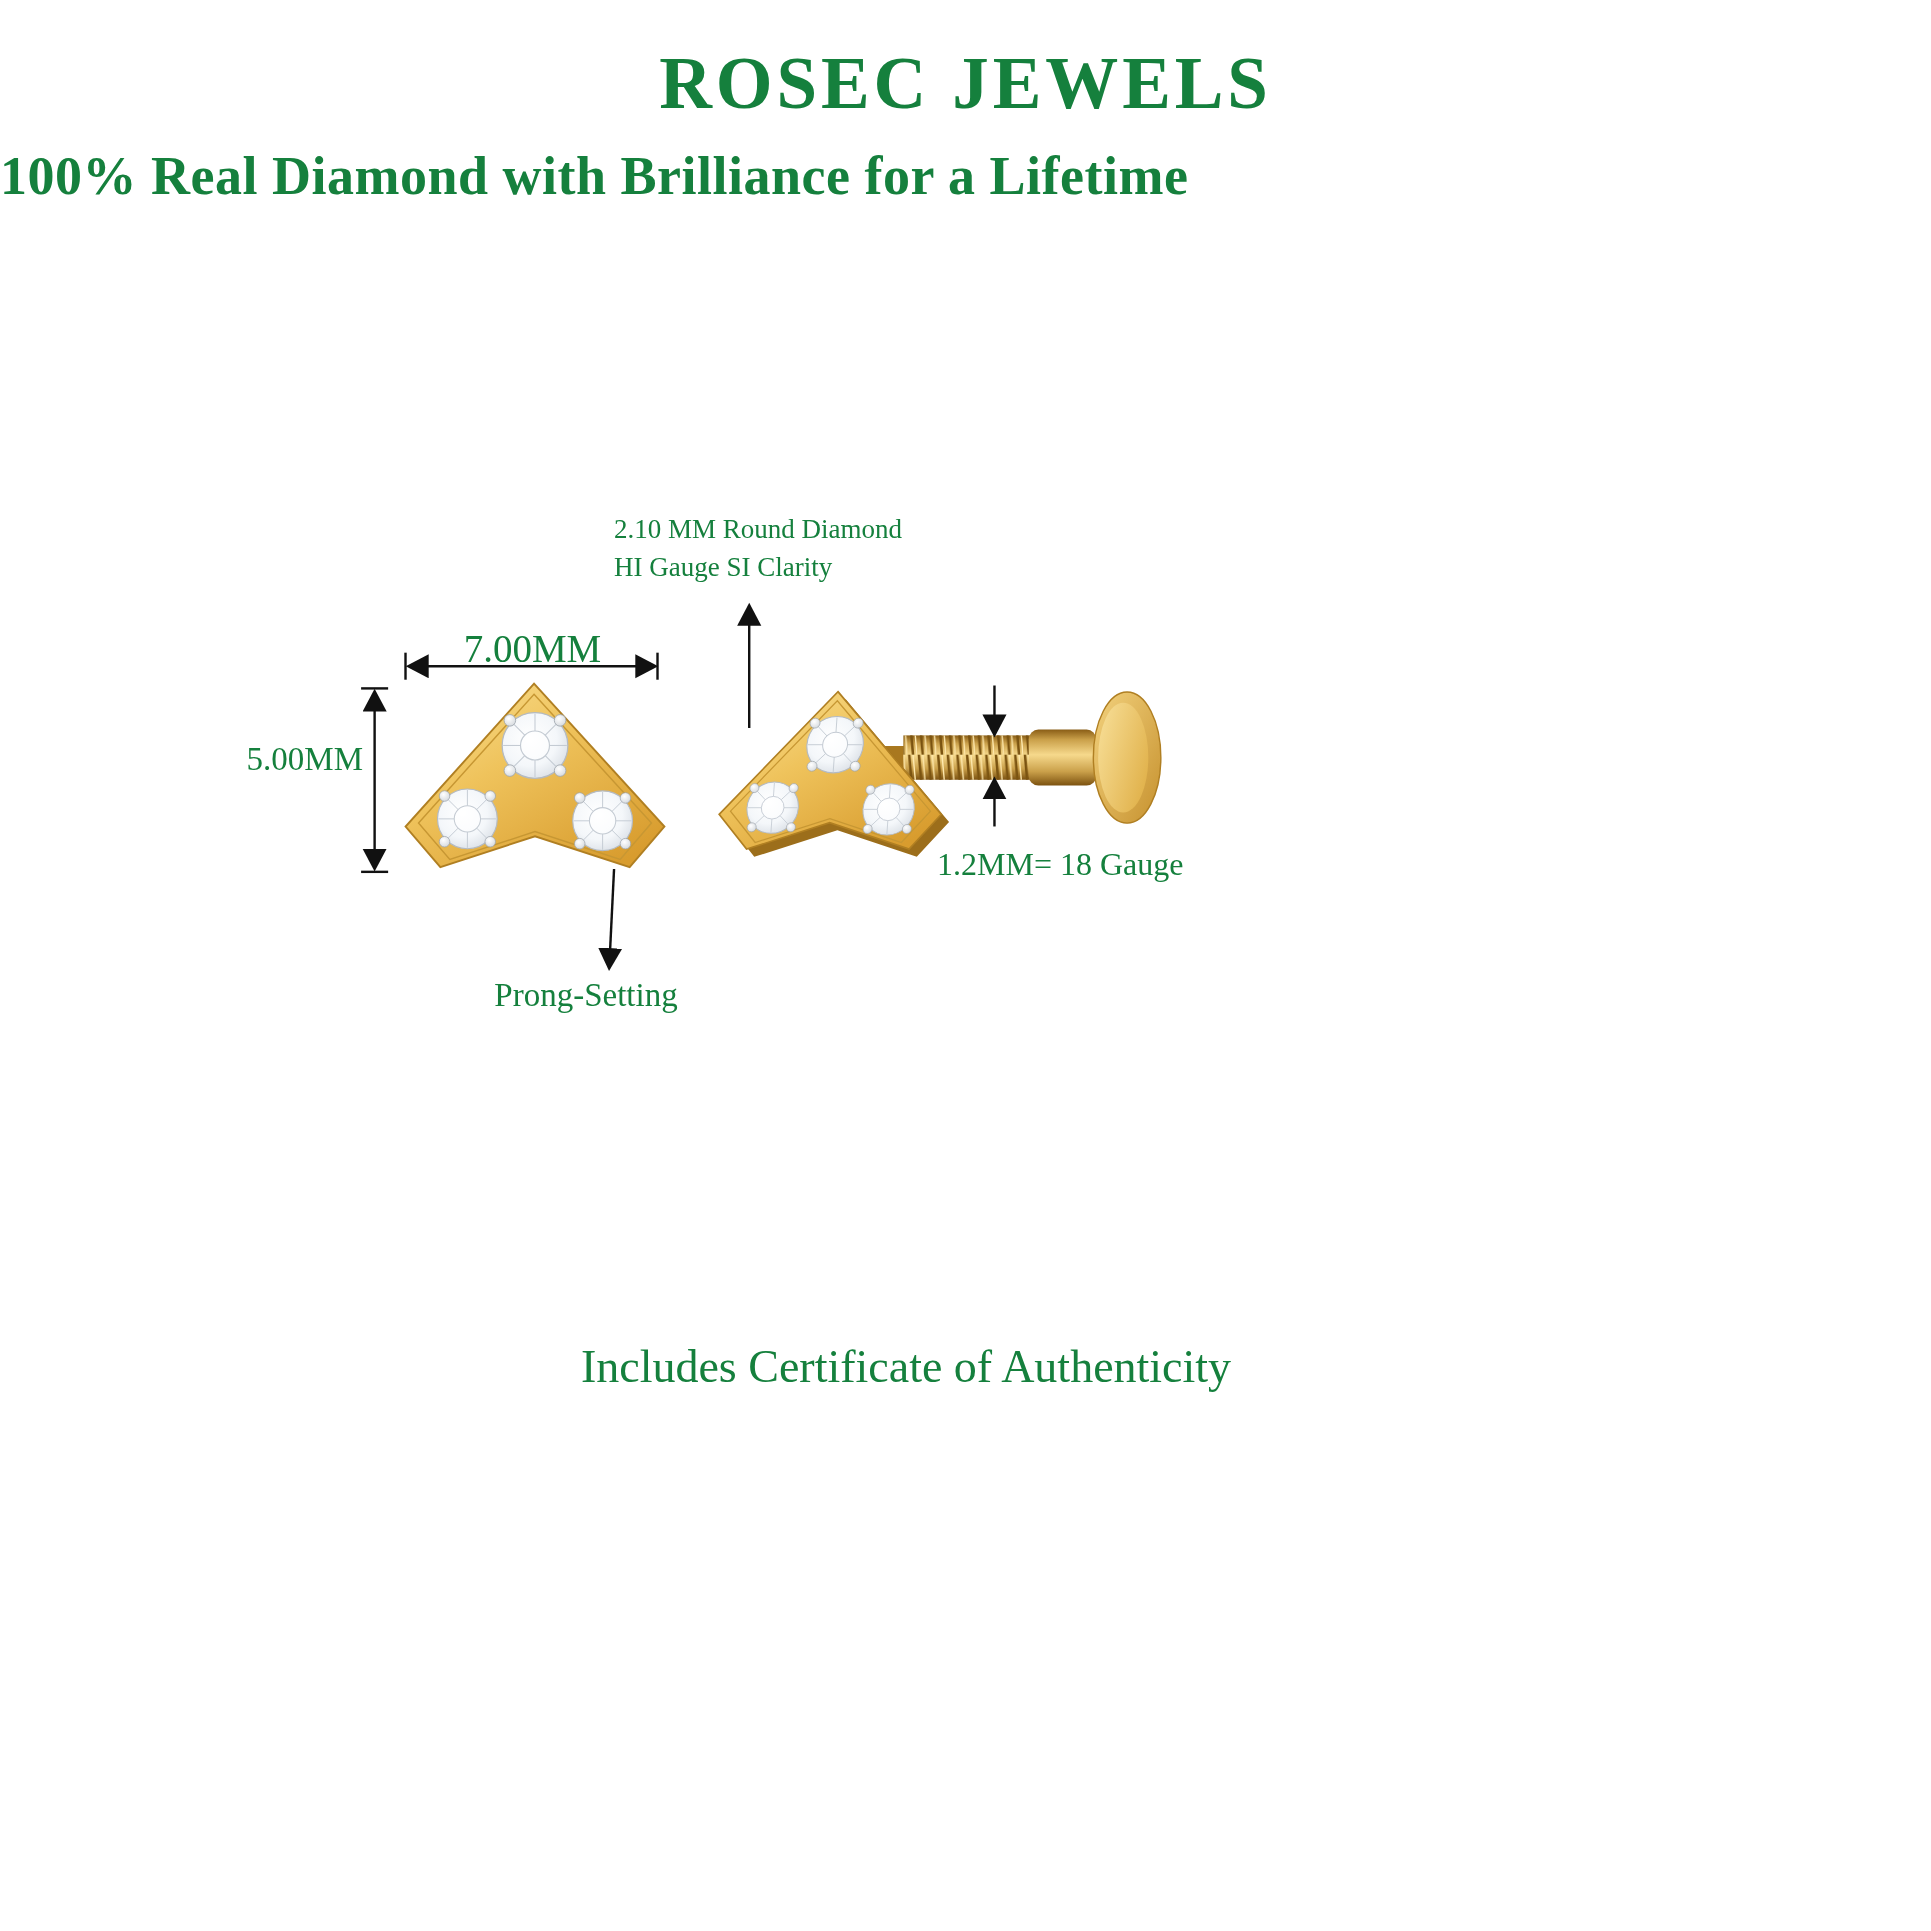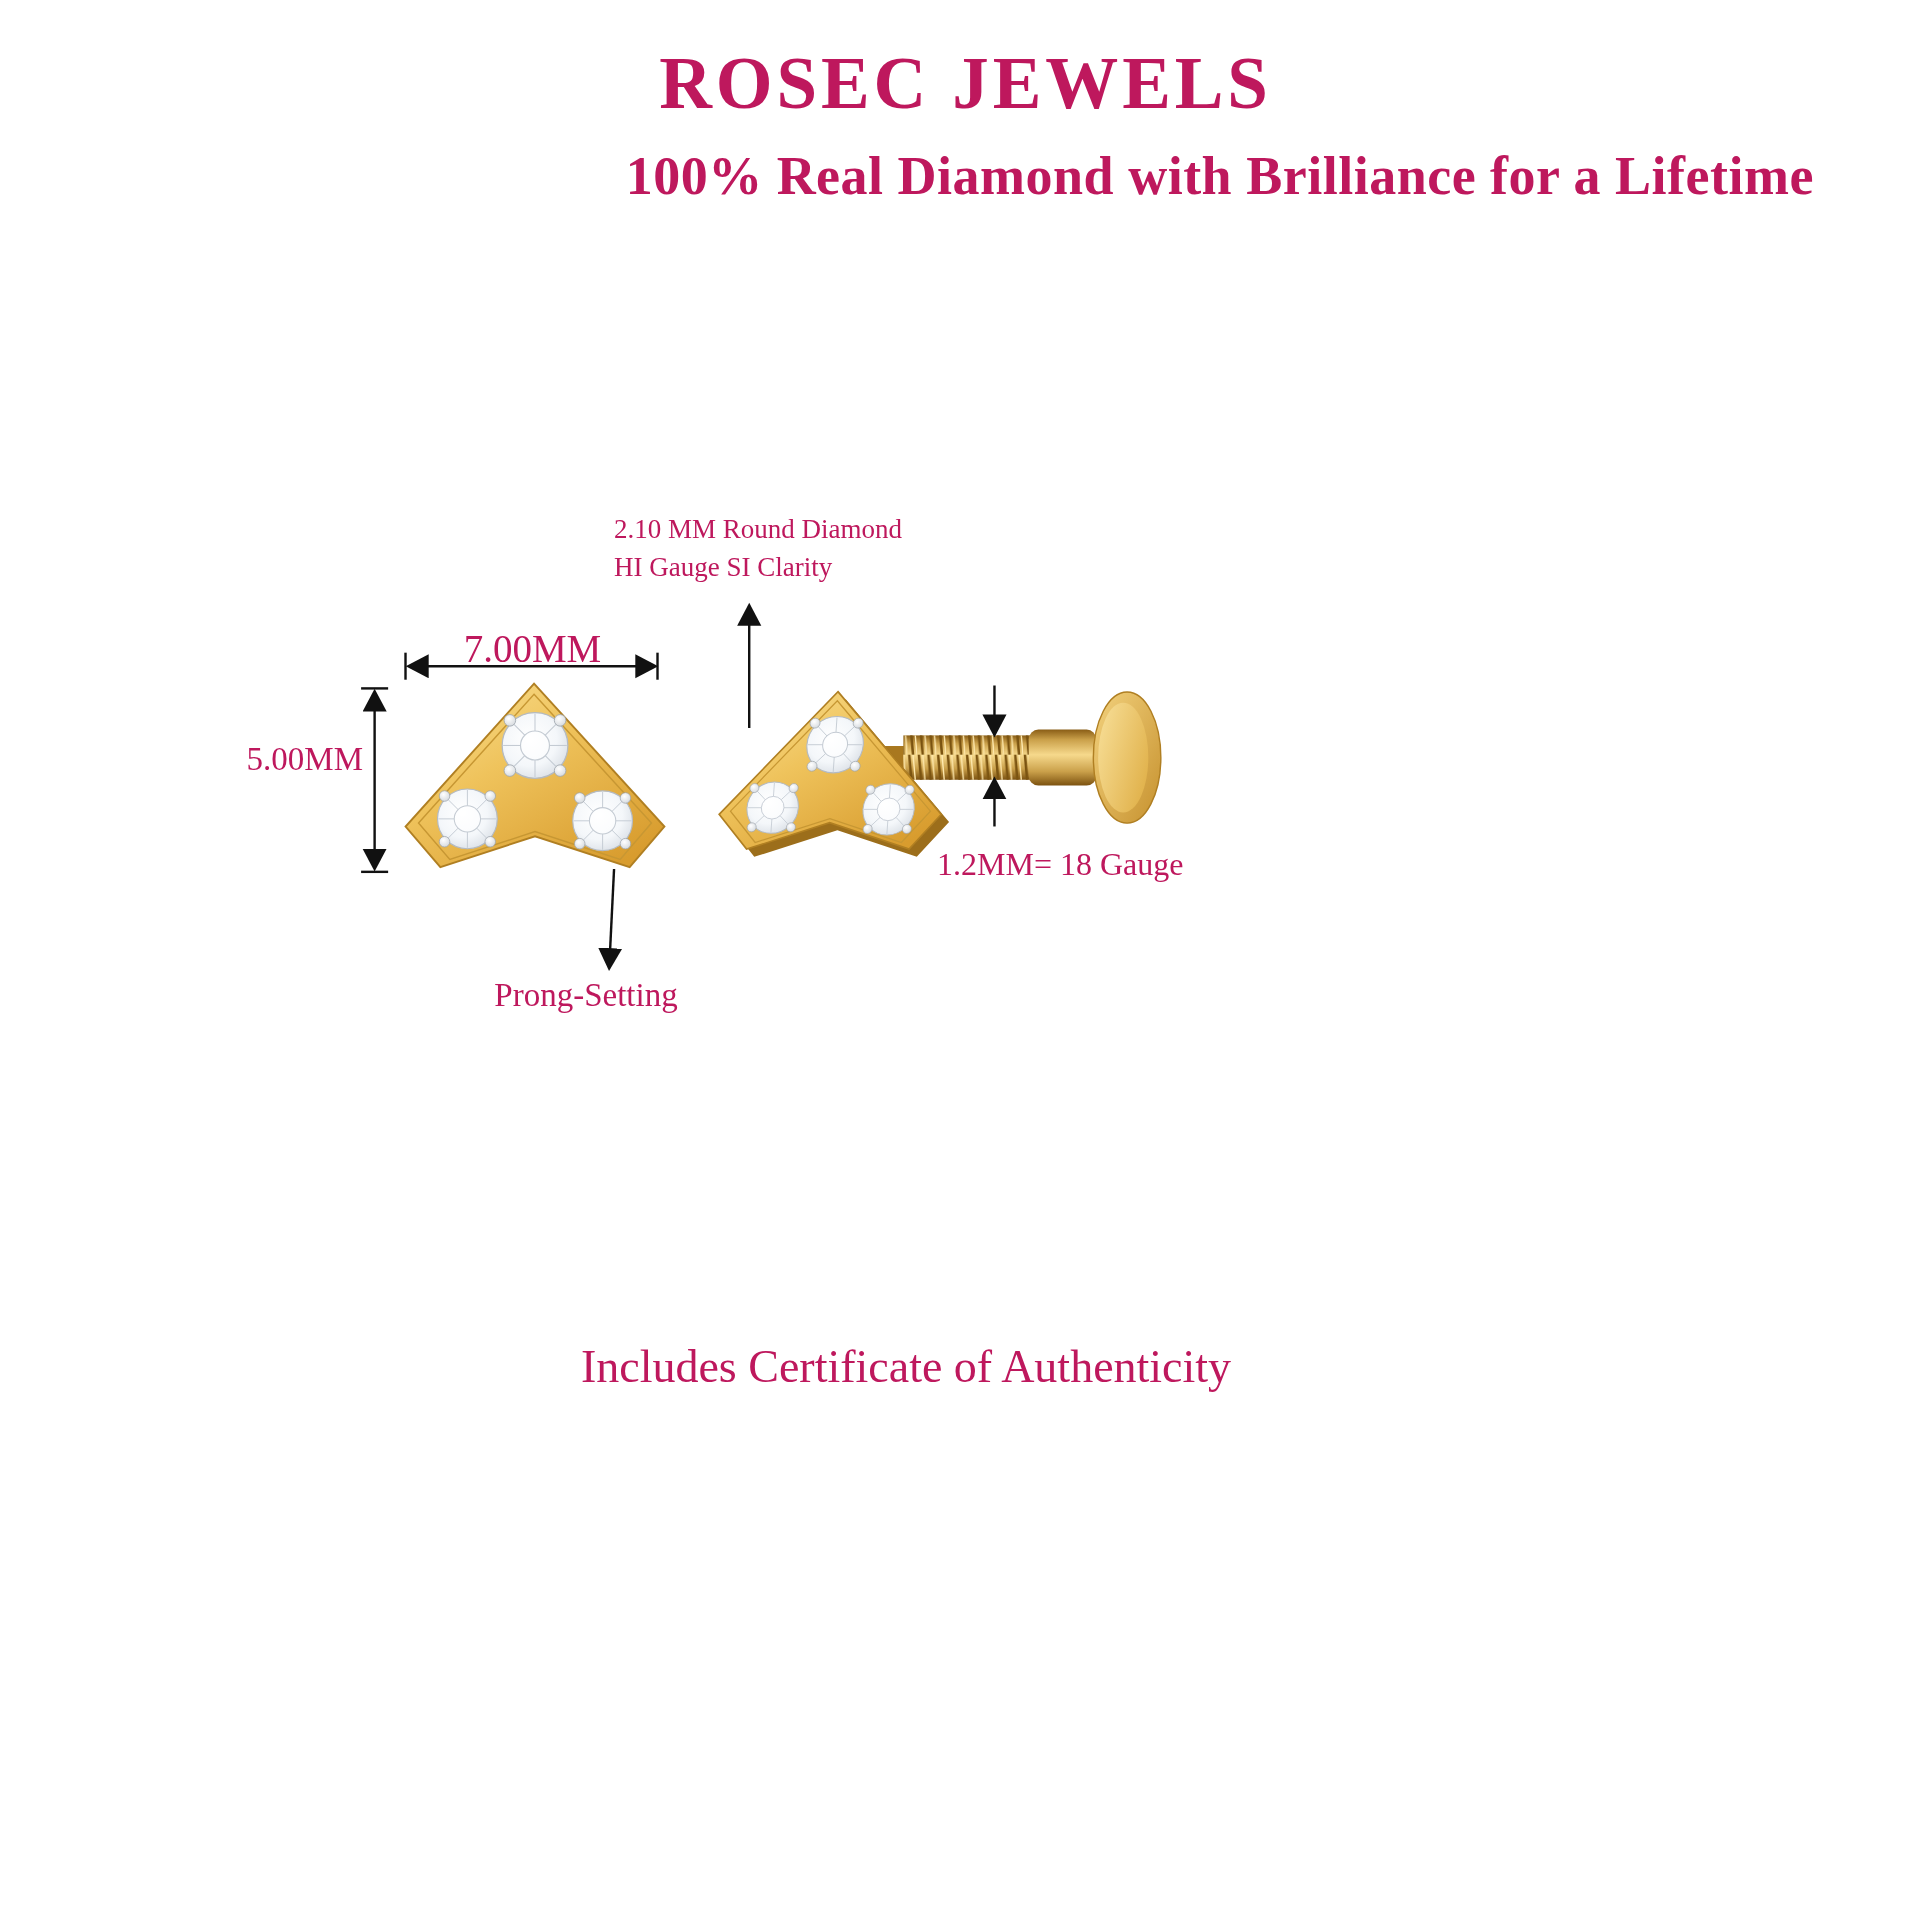"ROSEC JEWELS" .label { color: #be185d -> #15803d }
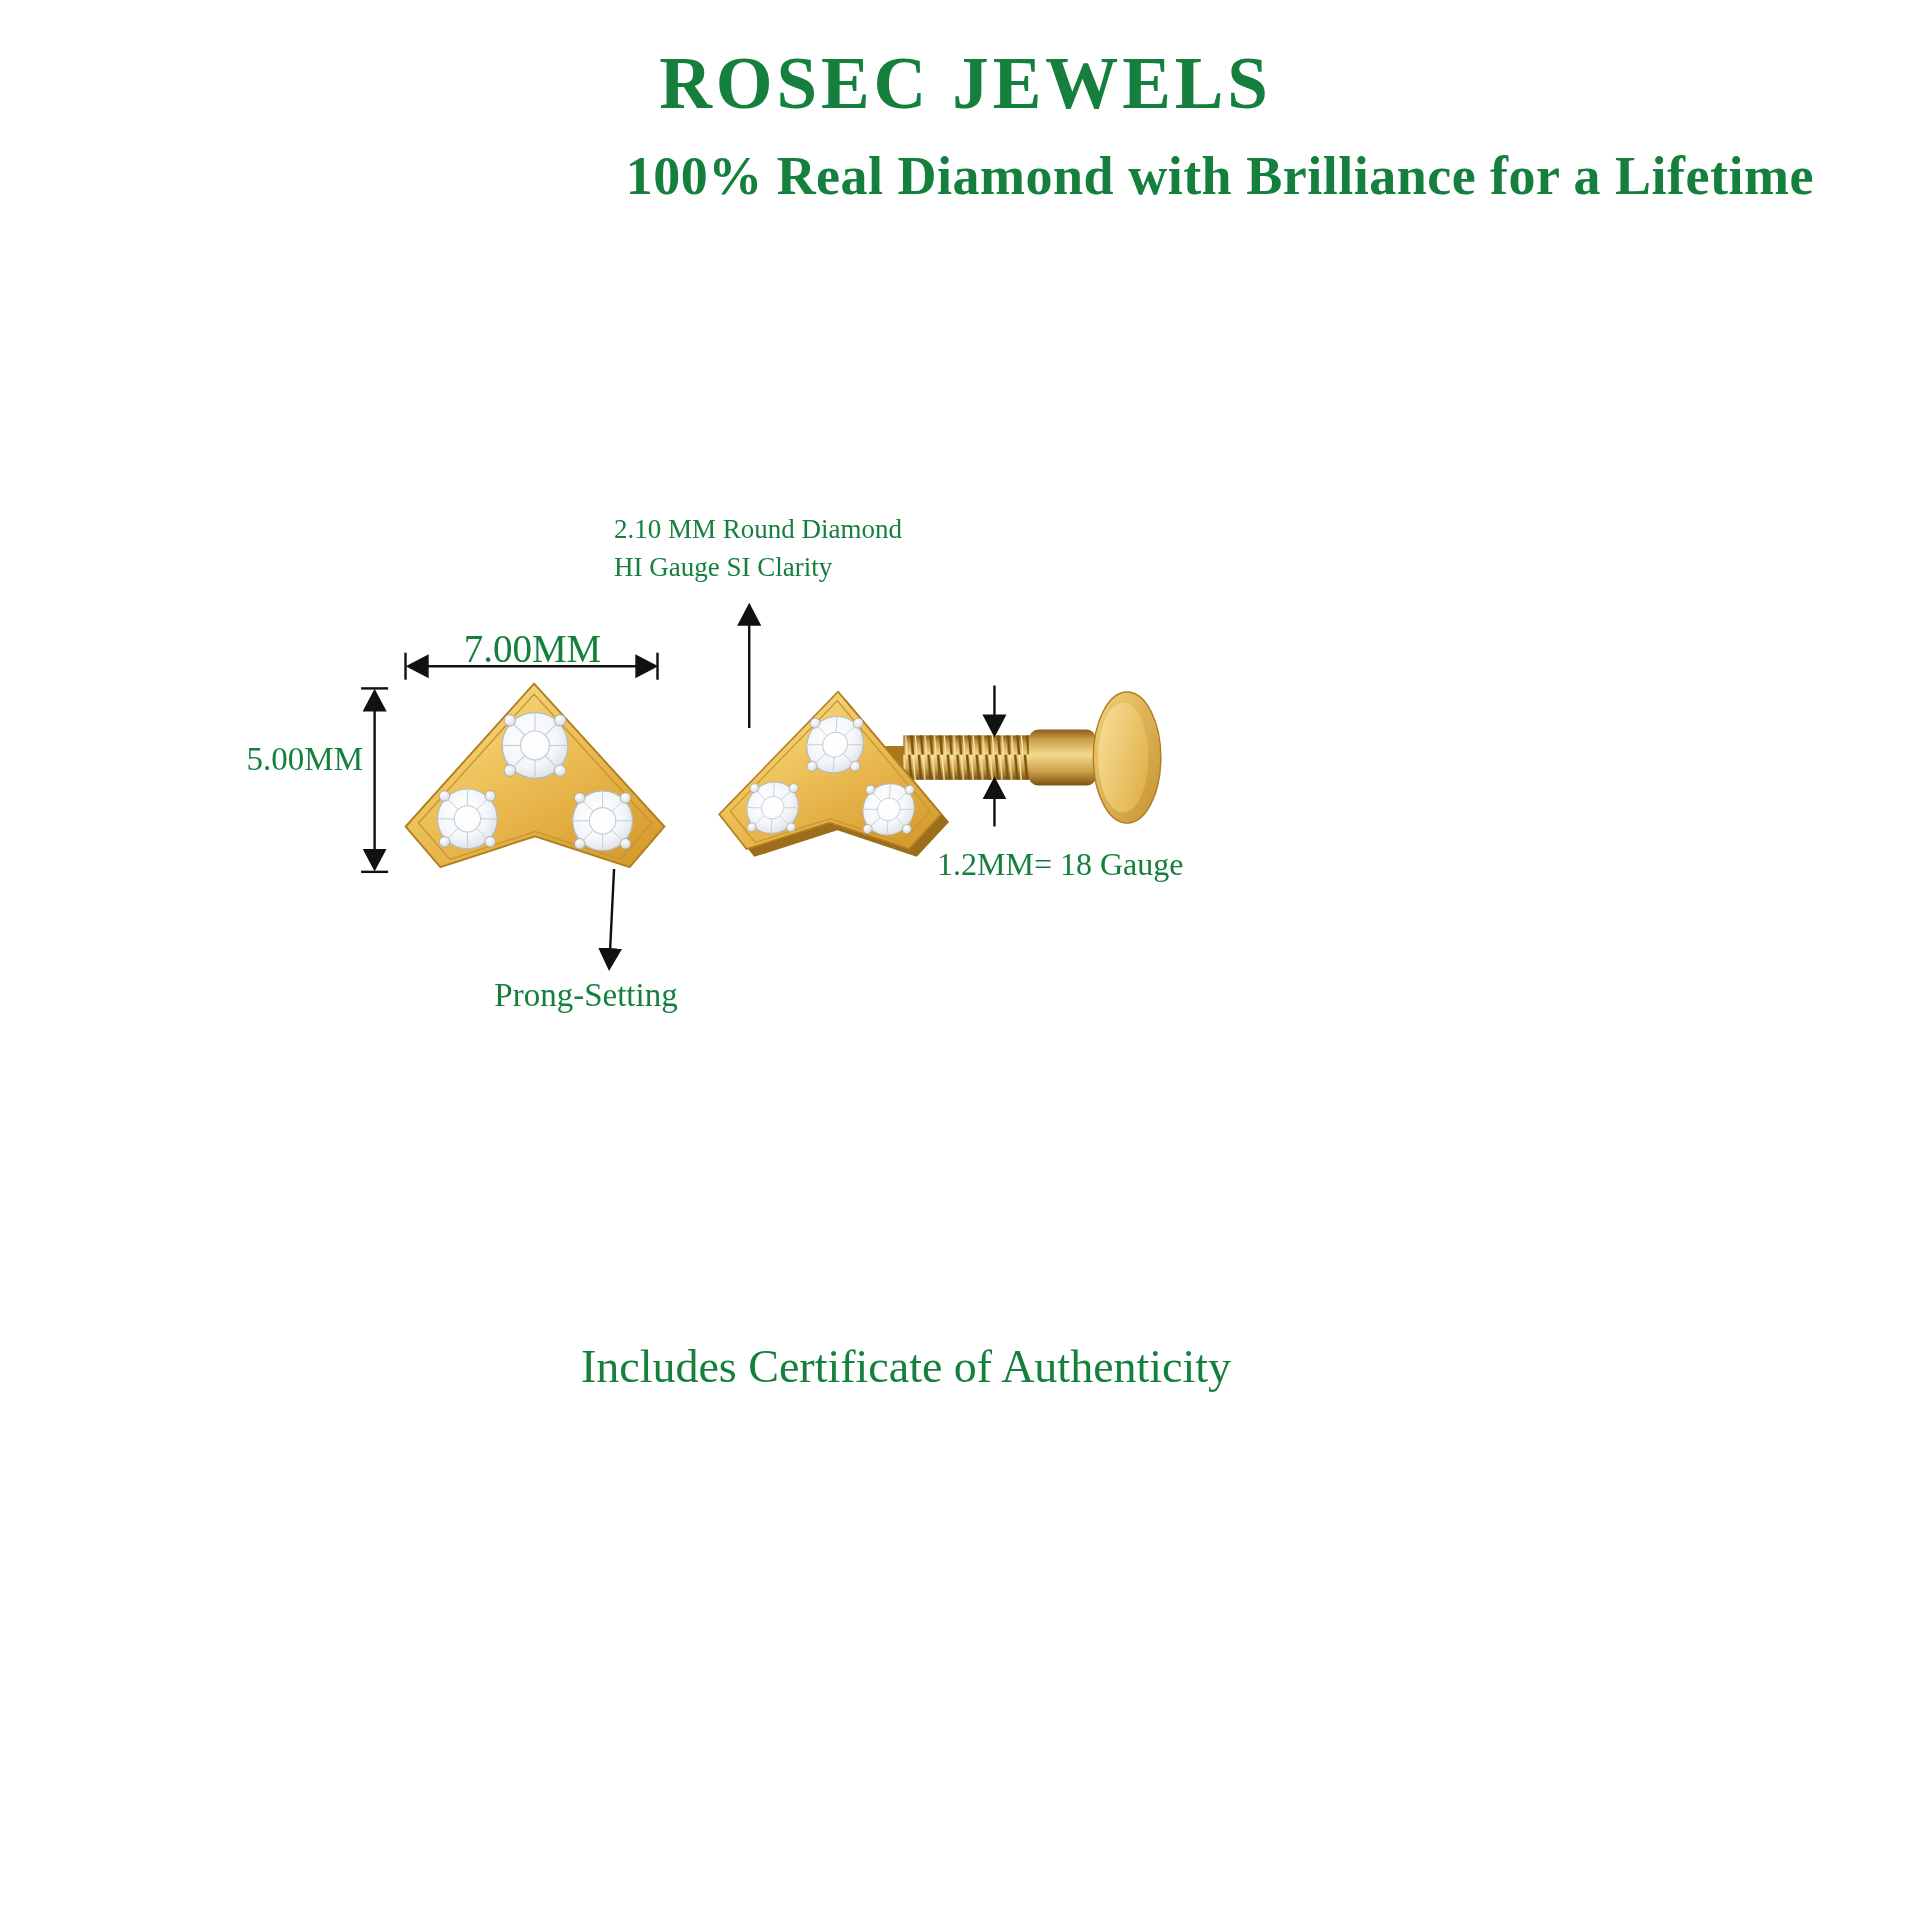"100% Real Diamond with Brilliance" .tagline { padding-left: 6px -> none; text-align: right -> left }
